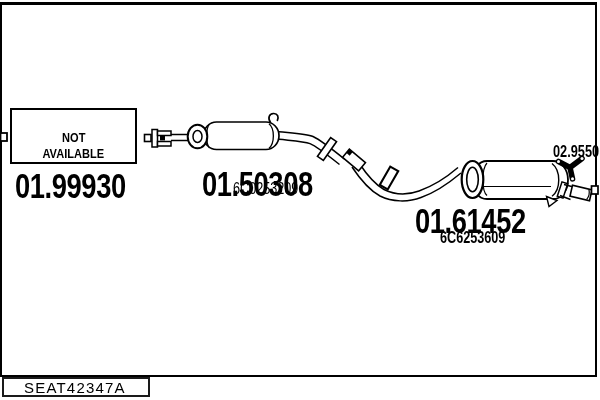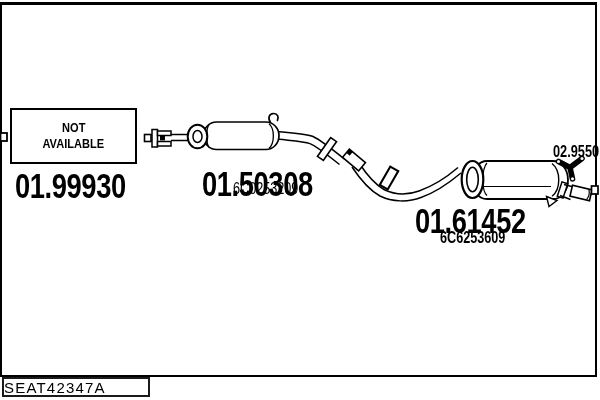"NOT" .na-box { justify-content: center -> flex-end }
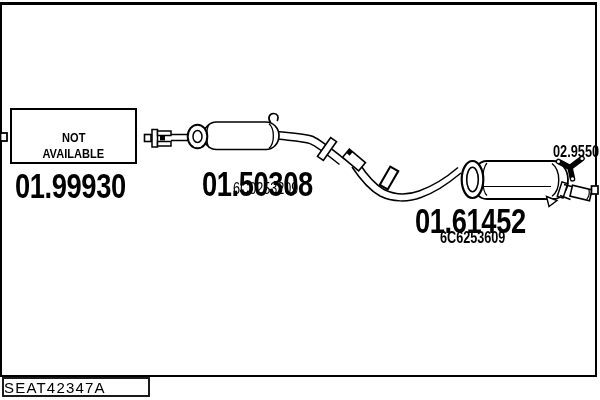"SEAT42347A" .code-box { padding-left: 0 -> 20px }
